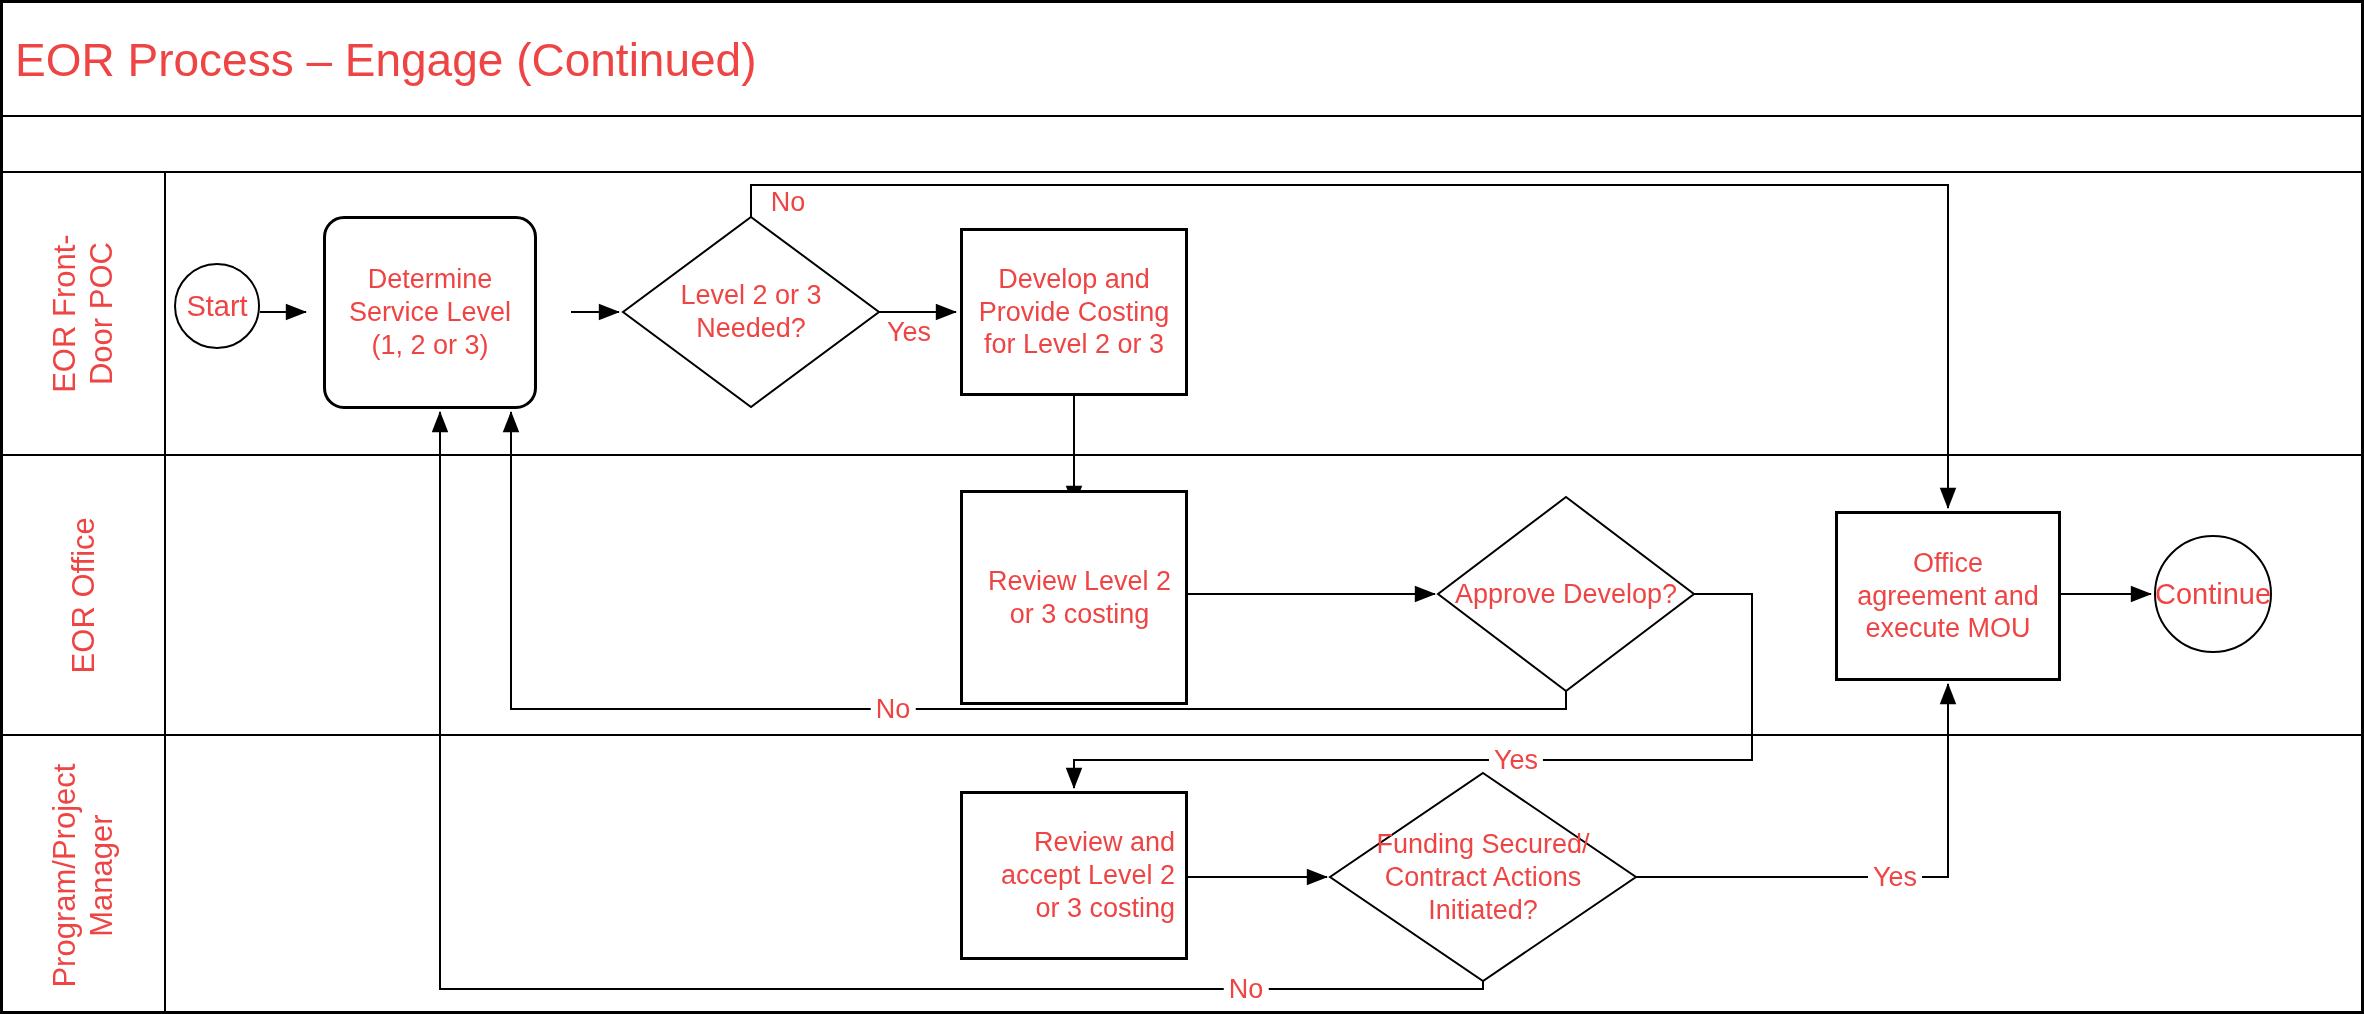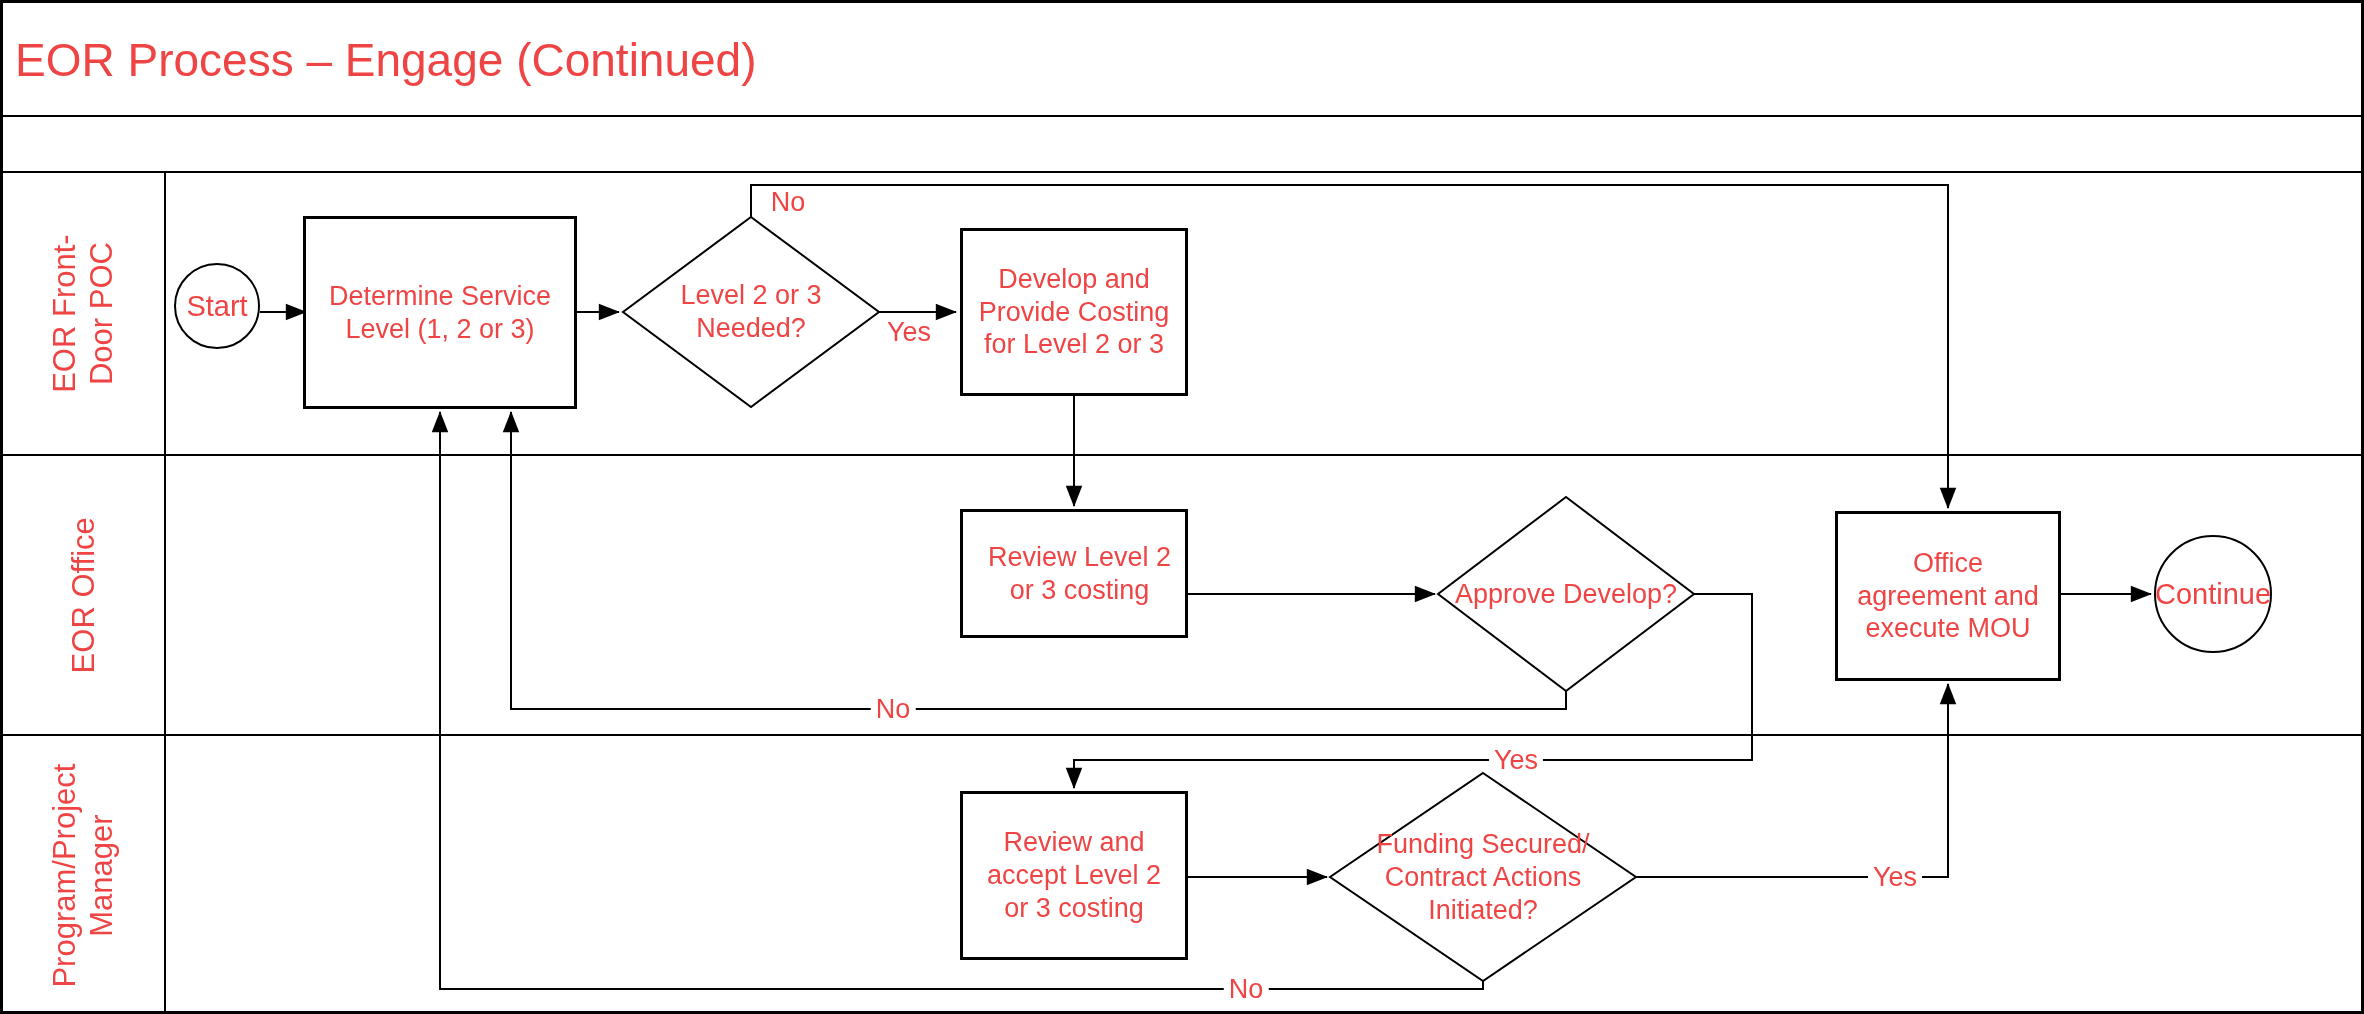"Determine Service Level (1, 2" div.node-box { border-radius: none -> 21px; left: 300px -> 320px; width: 274px -> 214px }
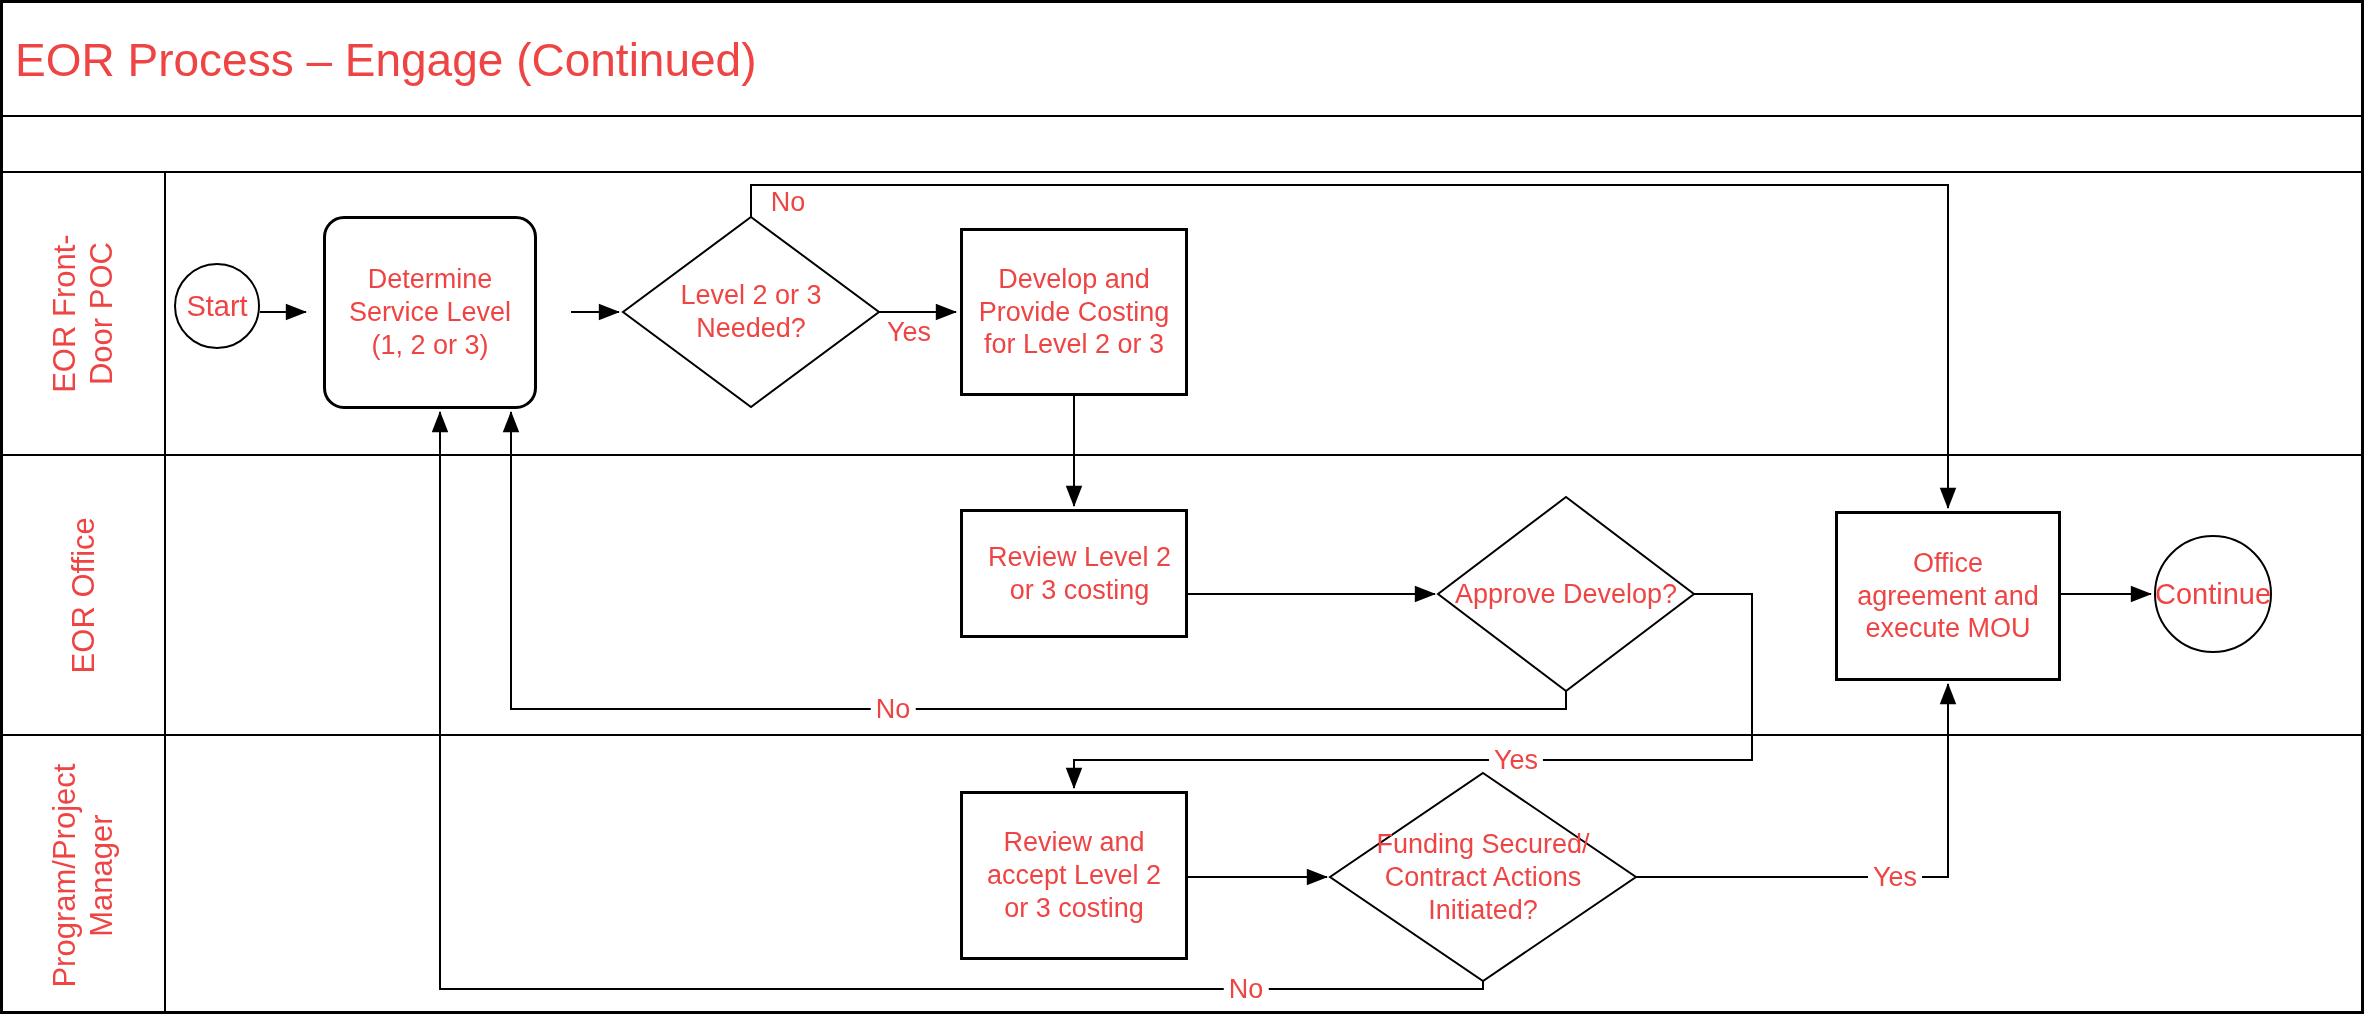"Review Level 2 or 3" div.node-box { height: 129px -> 215px; top: 506px -> 487px }
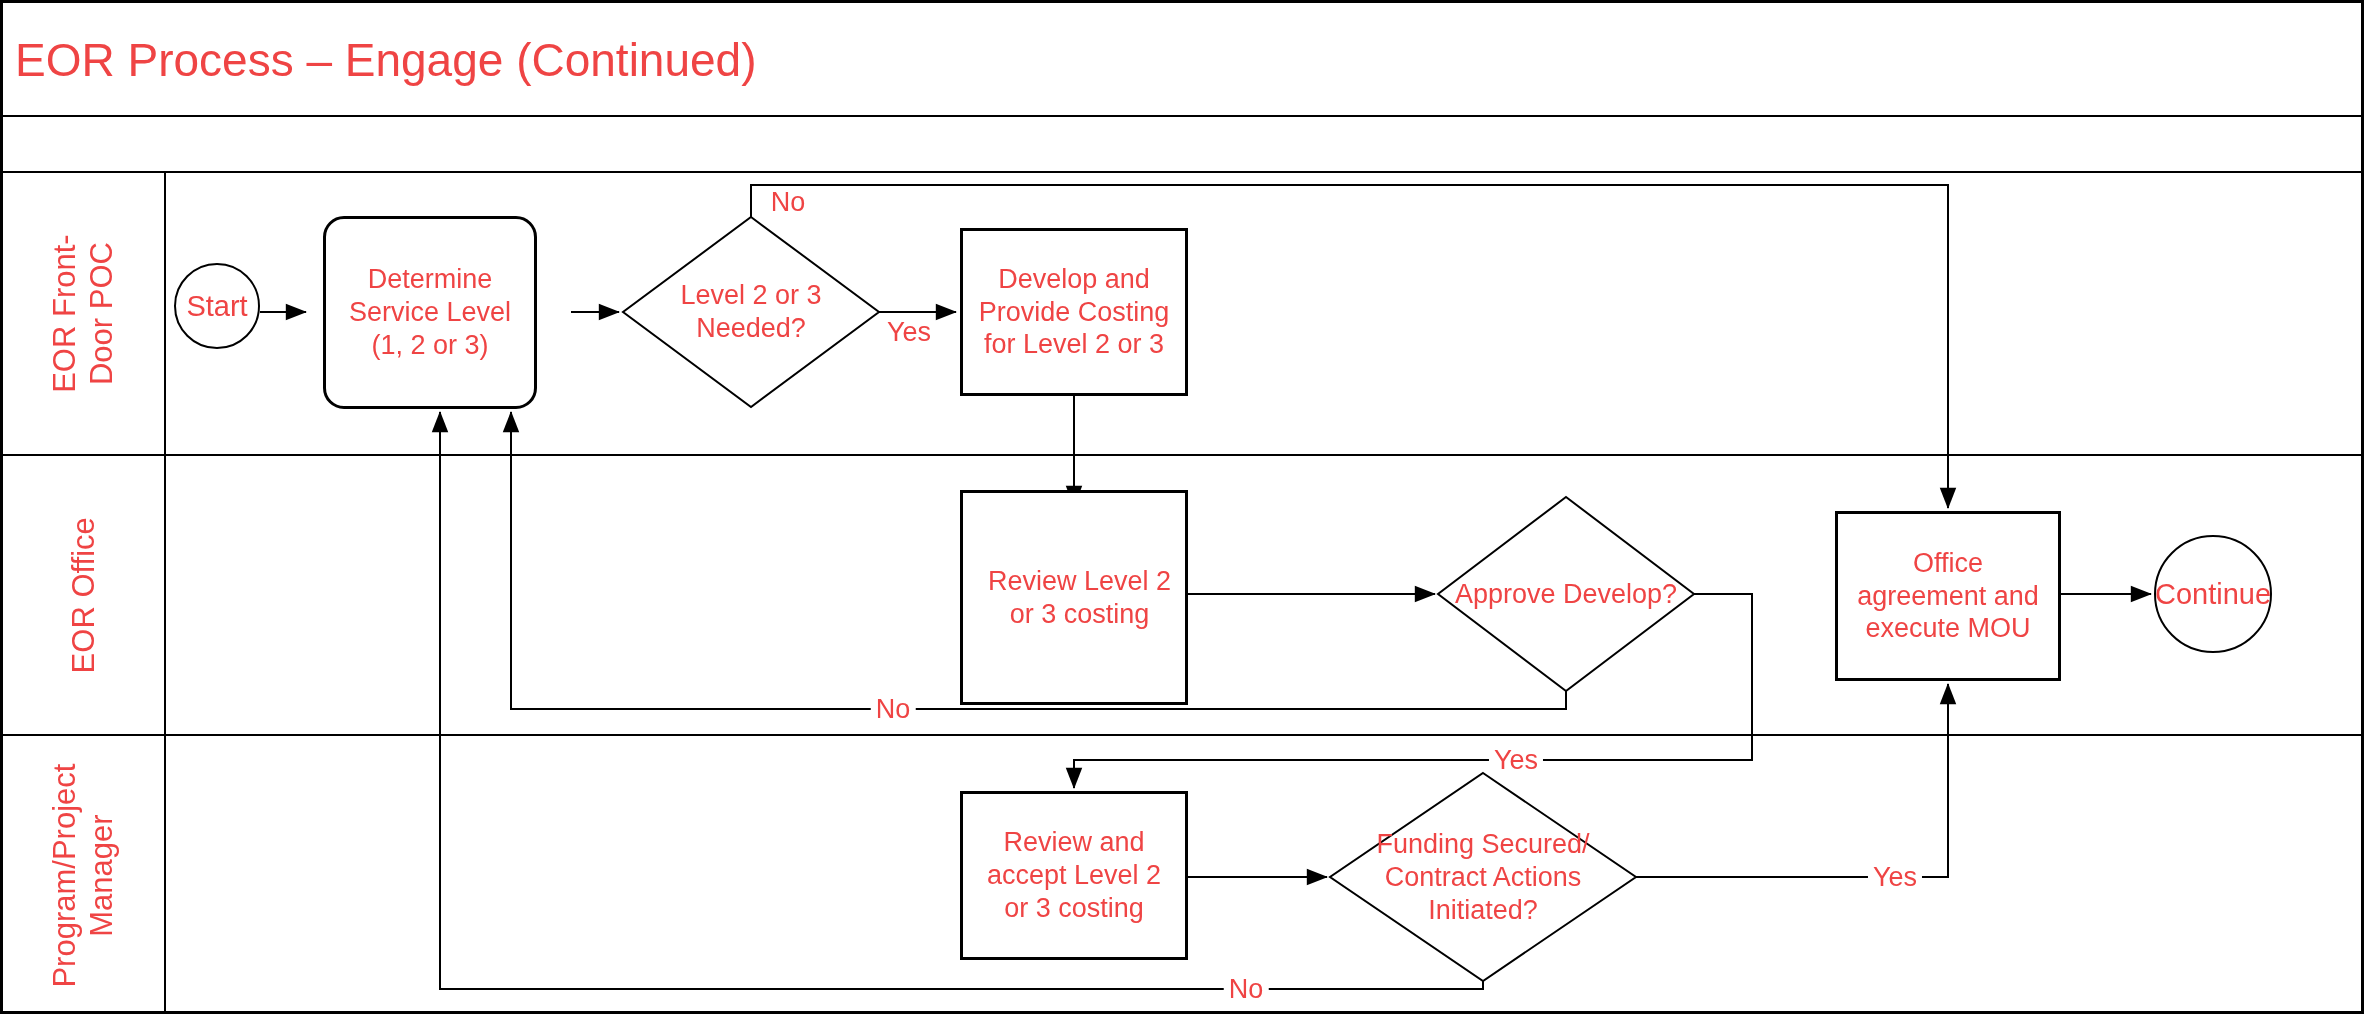"Review and accept Level 2" div.node-box { text-align: none -> right }
